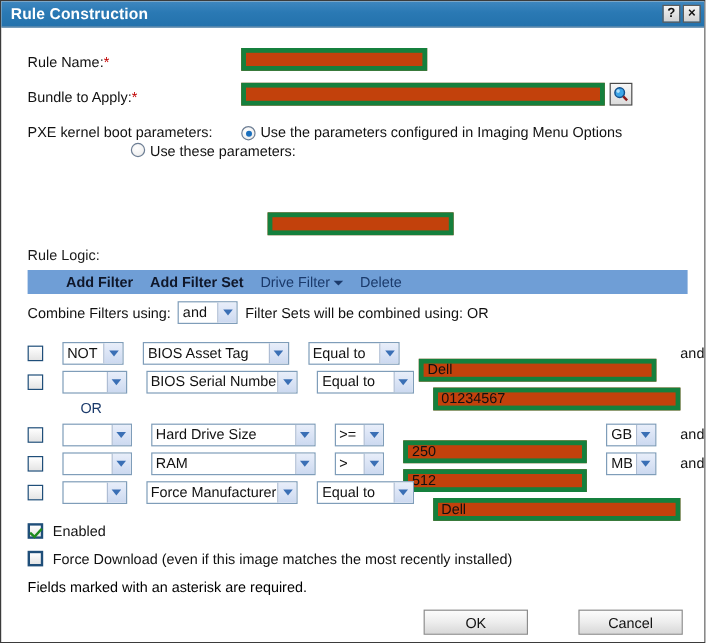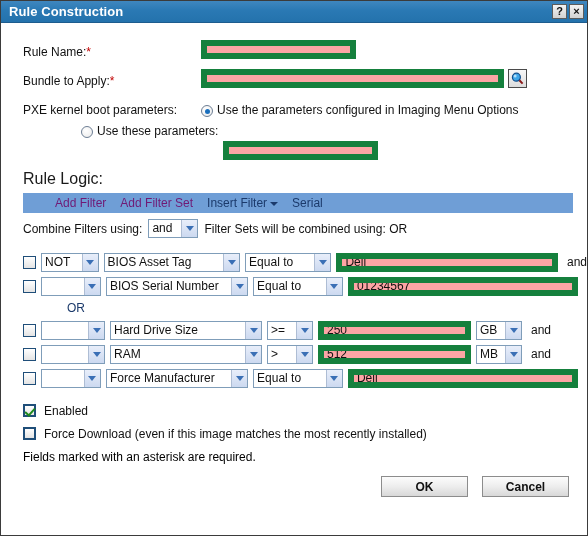"Use these parameters:" .radio-row { align-items: flex-end -> flex-start; margin-bottom: 3px -> 11px; padding-left: 80px -> 108px }
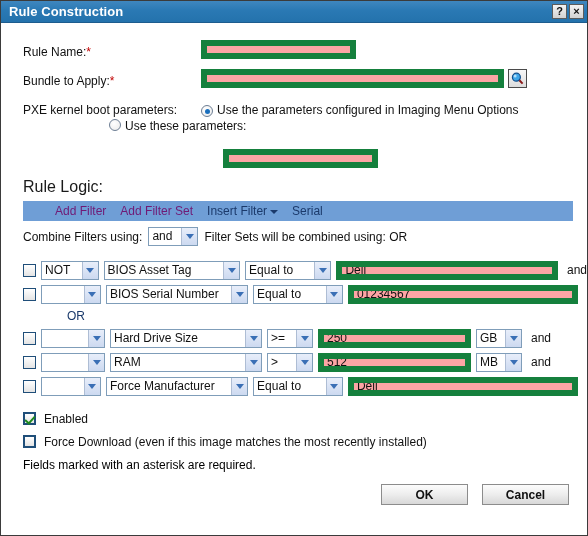"Rule Logic:" .rule-logic-label { font-size: 16px -> 12px }
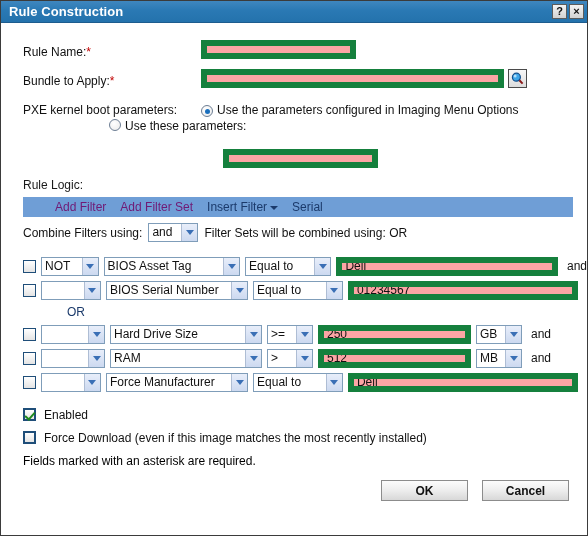"Add Filter" .tb-item-strong { color: #701a75 -> #0f172a; font-weight: normal -> bold }
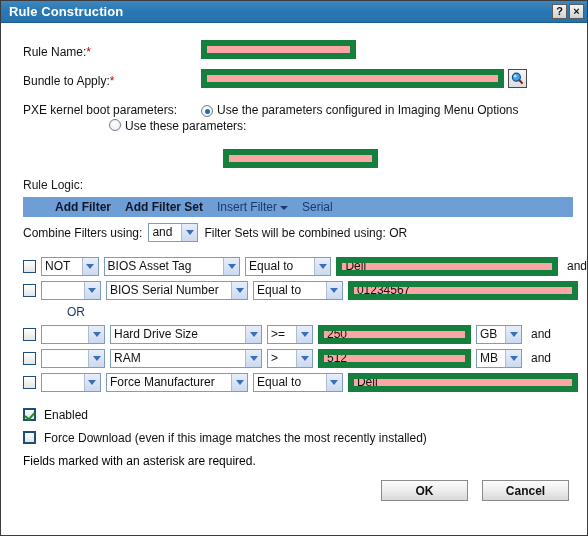"Insert Filter" span { text: Insert -> Drive }
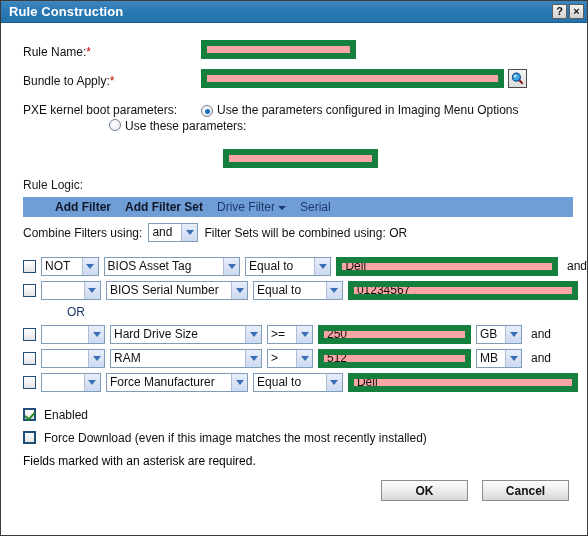"Serial" span.tb-item { text: Serial -> Delete }
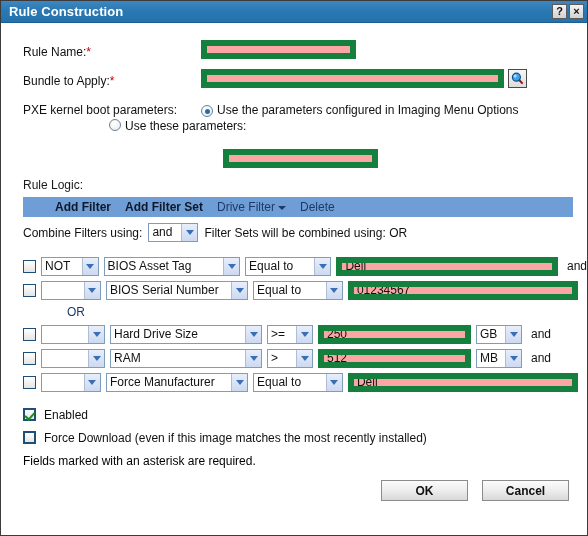"NOT" .frow { gap: 5px -> 16px }
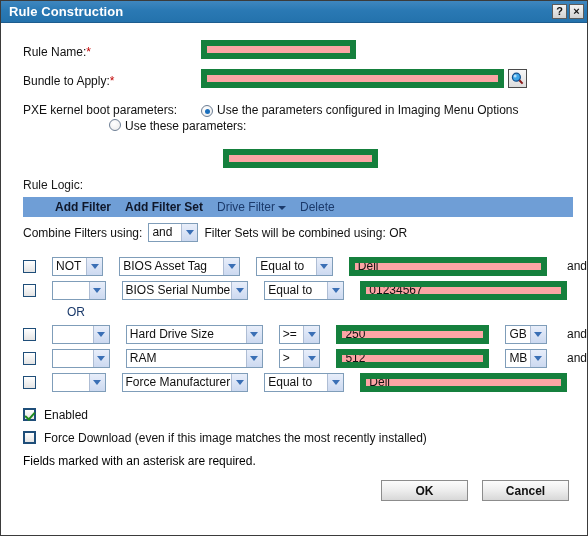"Dell" input.txt { background: #fca5a5 -> #c2410c; border: 6px solid #15803d -> 4px solid #15803d; margin-top: none -> 28px }
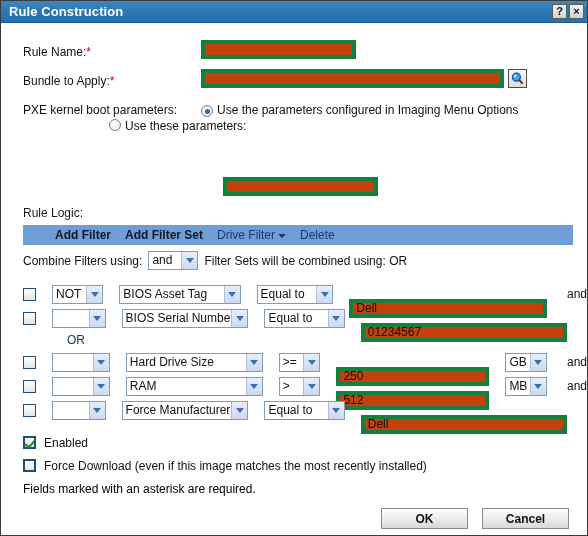"OK" .btn { font-weight: bold -> normal; margin-left: none -> 28px }
